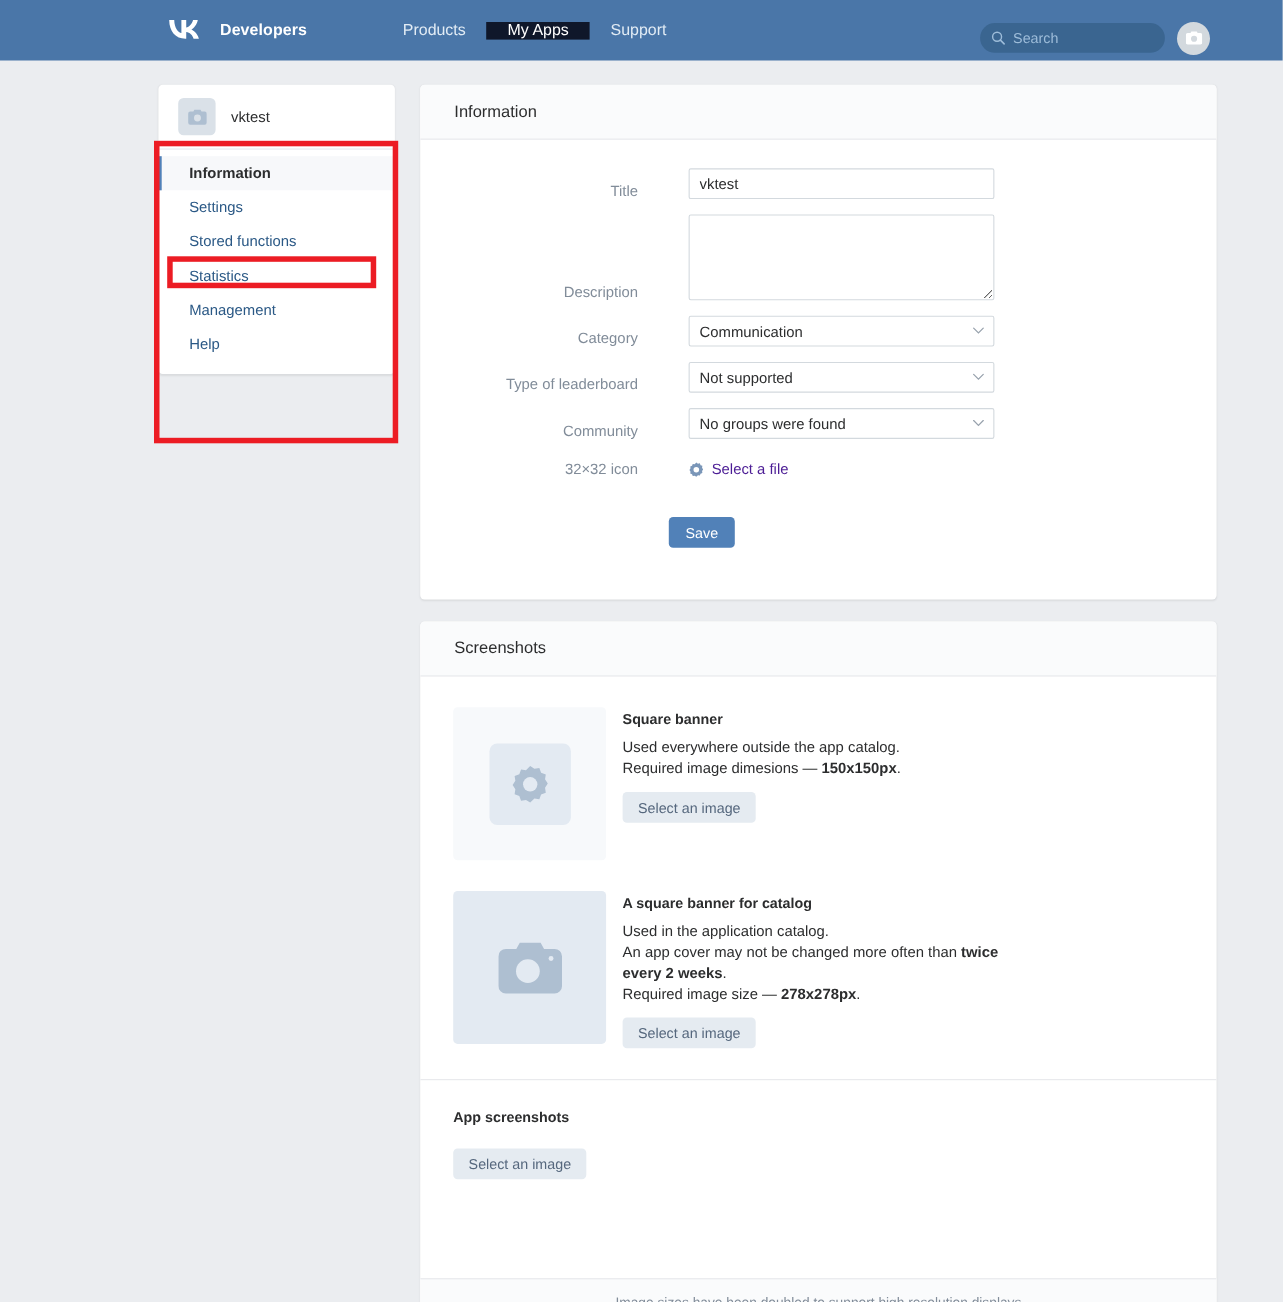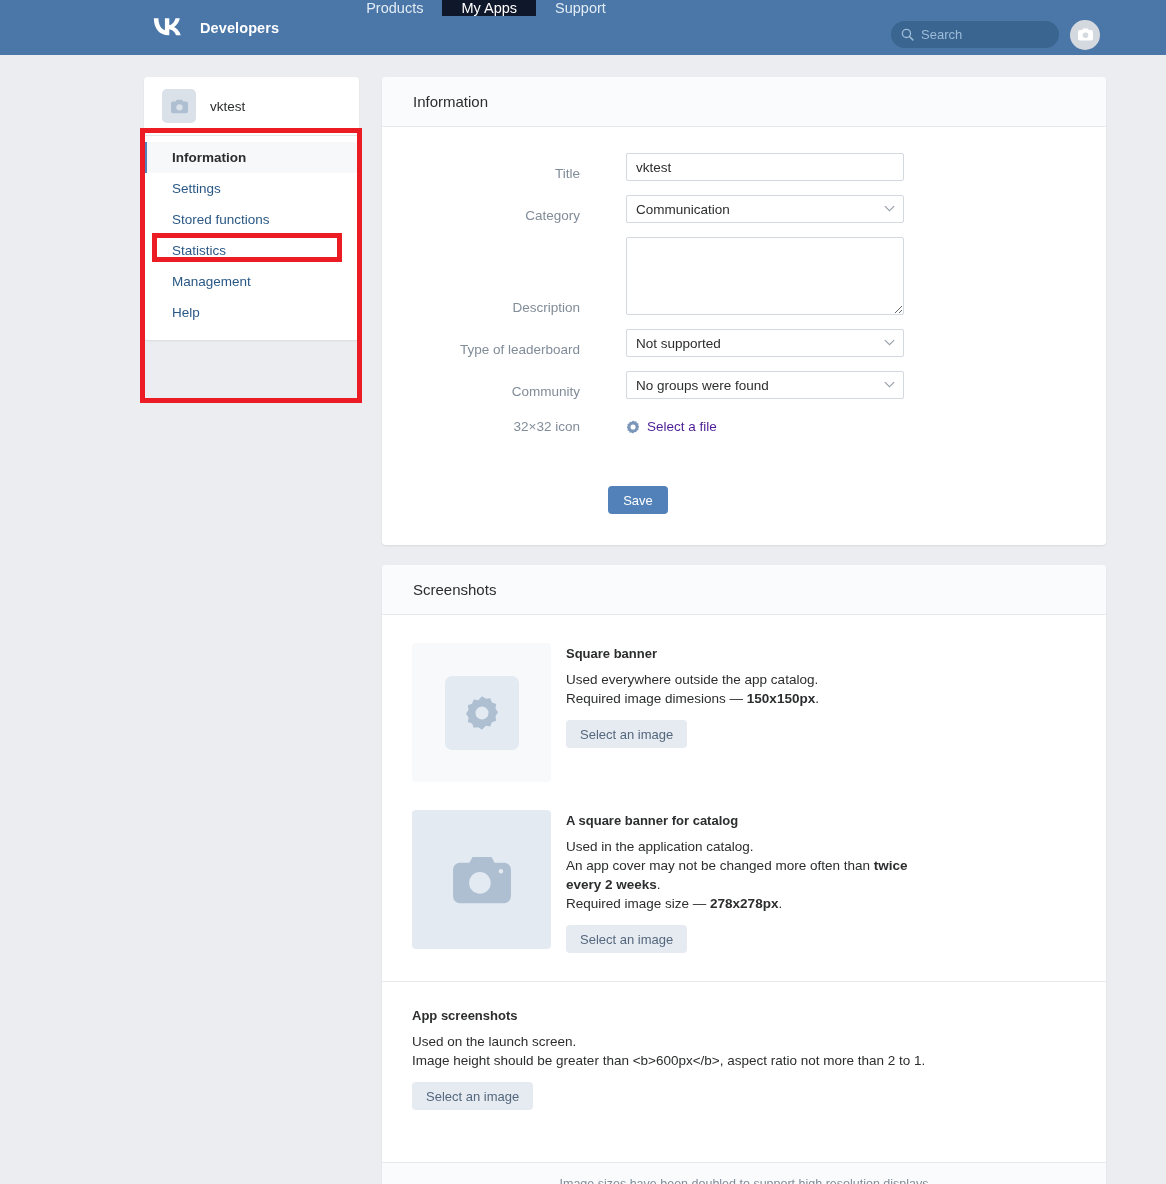"Products" .nav-links { align-items: flex-start -> center }
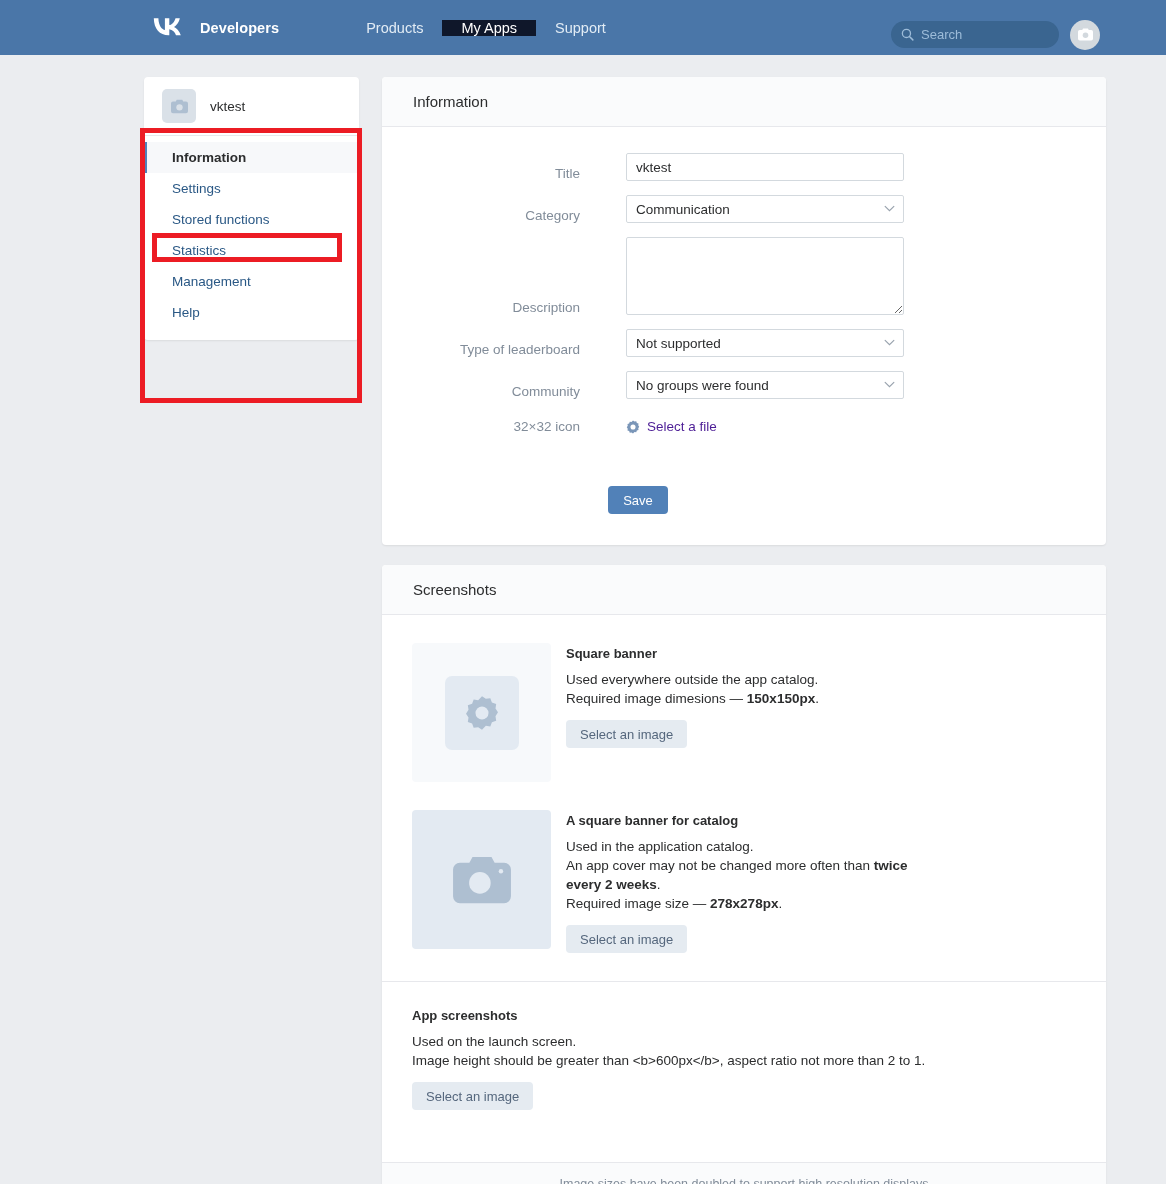"Category" div.frow { order: before "Description" -> after "Description" }
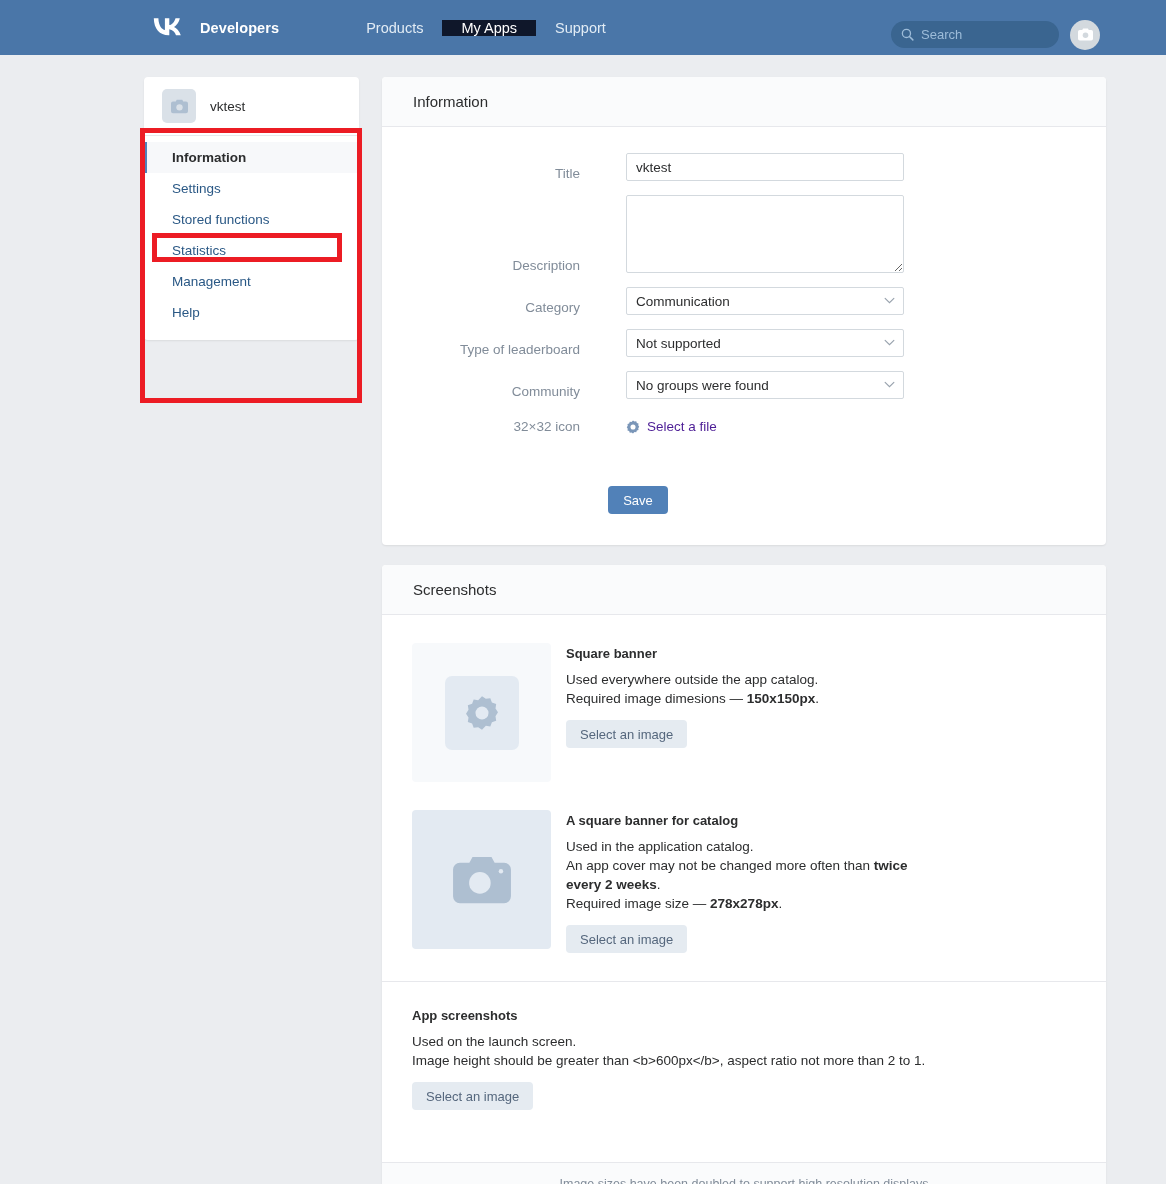"Save" .btn-save { margin-top: 38px -> 22px }
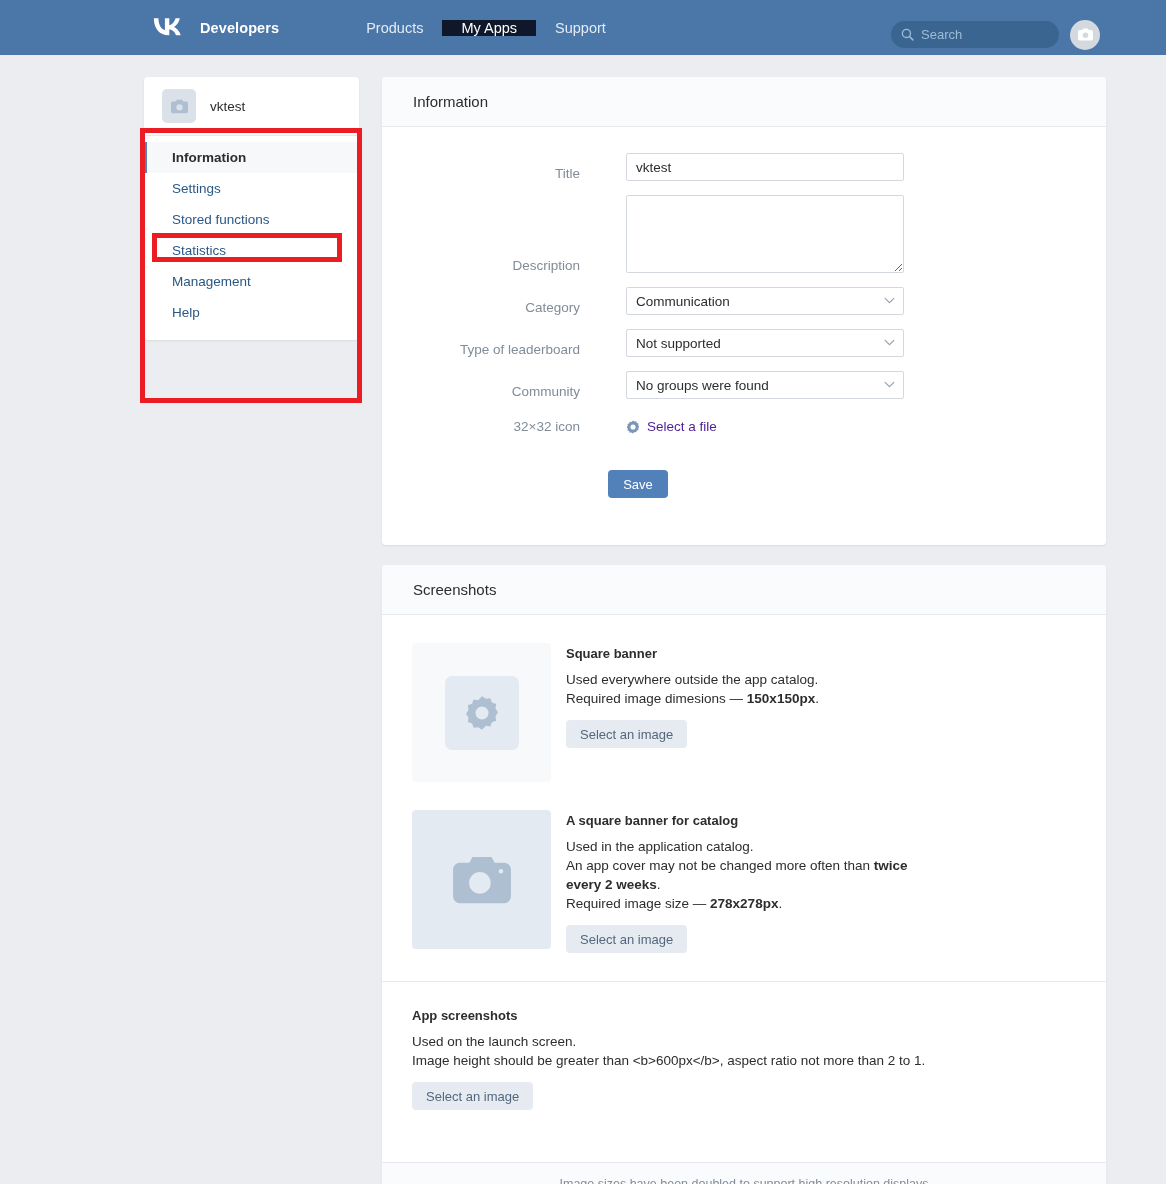"Used on the launch screen." div.shot-desc { html: <div> <span>Used on the launch screen.</span><br> <span>Image height should be greater than &lt;b&gt;600px&lt;/b&gt;, aspect ratio not more than 2 to 1.</span> </div> -> none }
